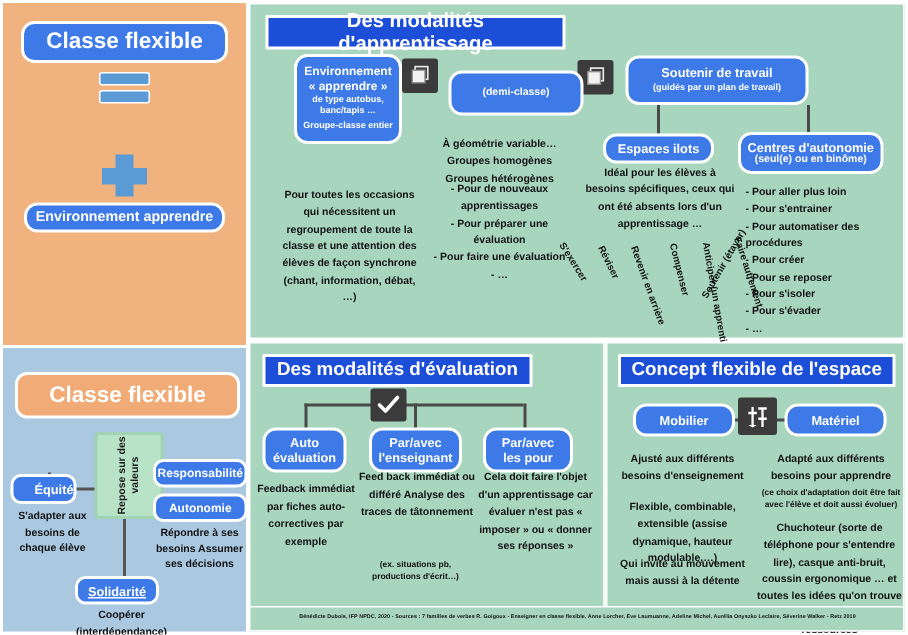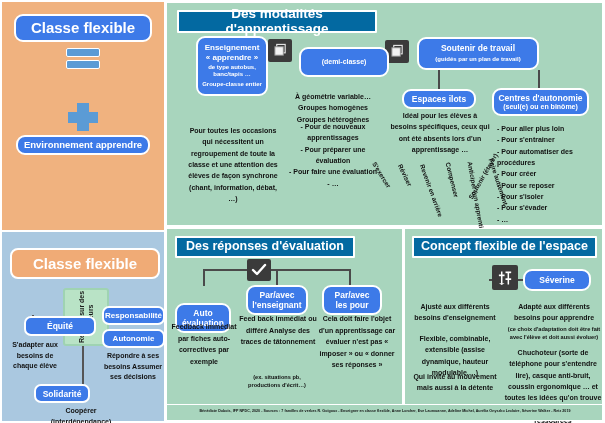"Des modalités d'apprentissage" .hdr { background: #0369a1 -> #1d4ed8 }
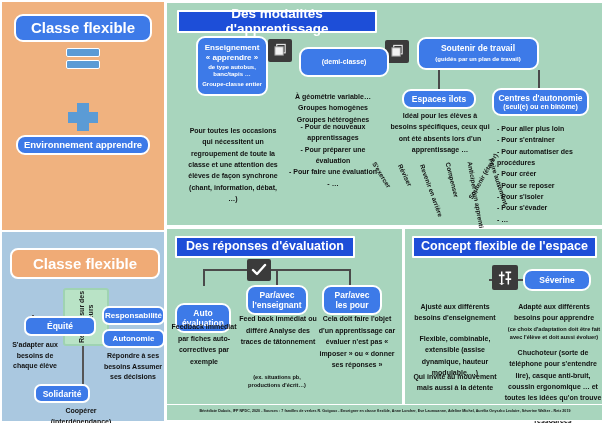"Enseignement" span.l1 { text: Enseignement -> Environnement }
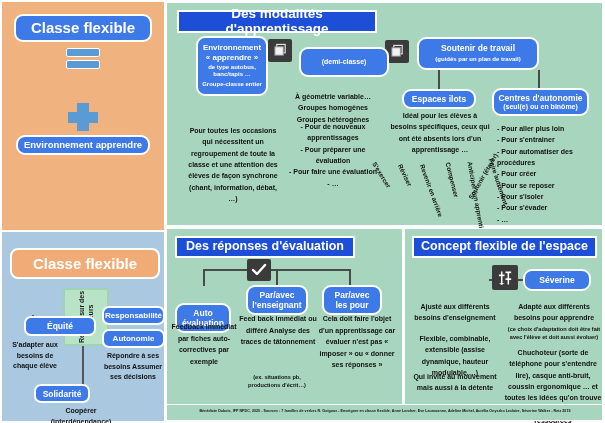"Des réponses d'évaluation" div.hdr { text: réponses -> modalités }
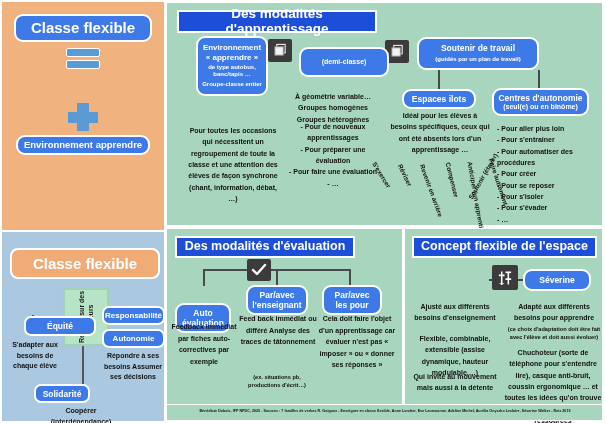"Mobilier" div.bbox { html: none -> <div> <span>Mobilier</span> </div> }
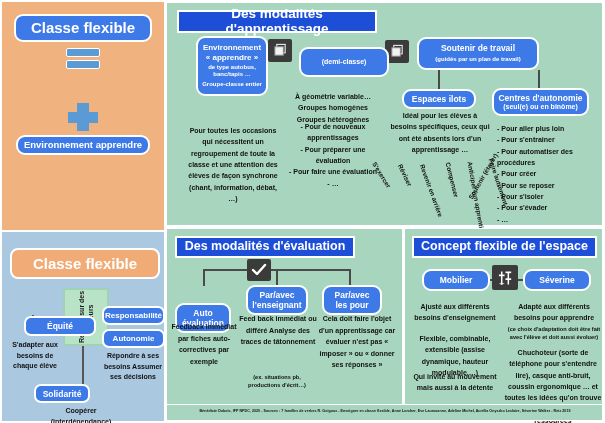"Séverine" span.l1 { text: Séverine -> Matériel }
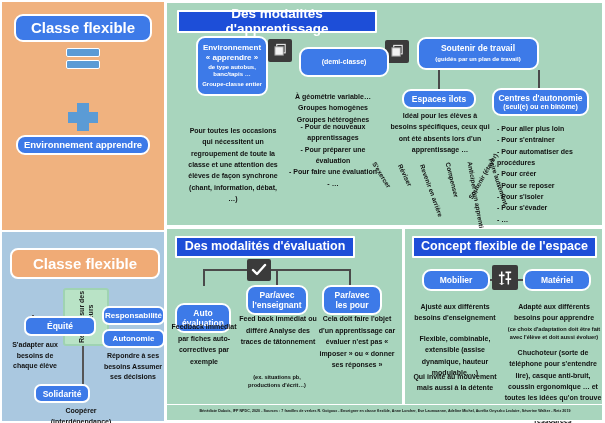"Auto" #eb-auto { margin-top: 18px -> none }
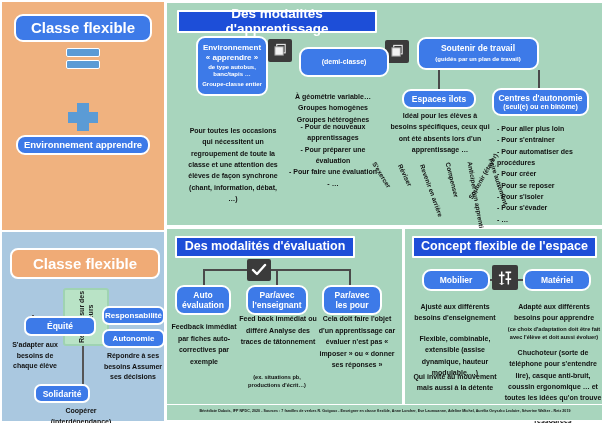"Équité" #vb-equite { justify-content: none -> flex-end; left: 22px -> 5px; width: 72px -> 44px }
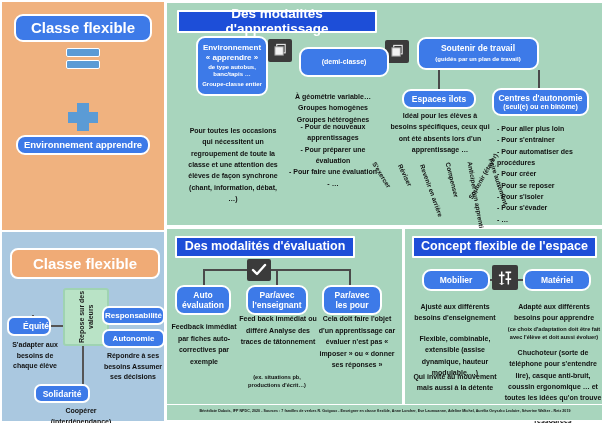"Solidarité" #vb-solid { left: 32px -> 48px; text-decoration: none -> underline }
